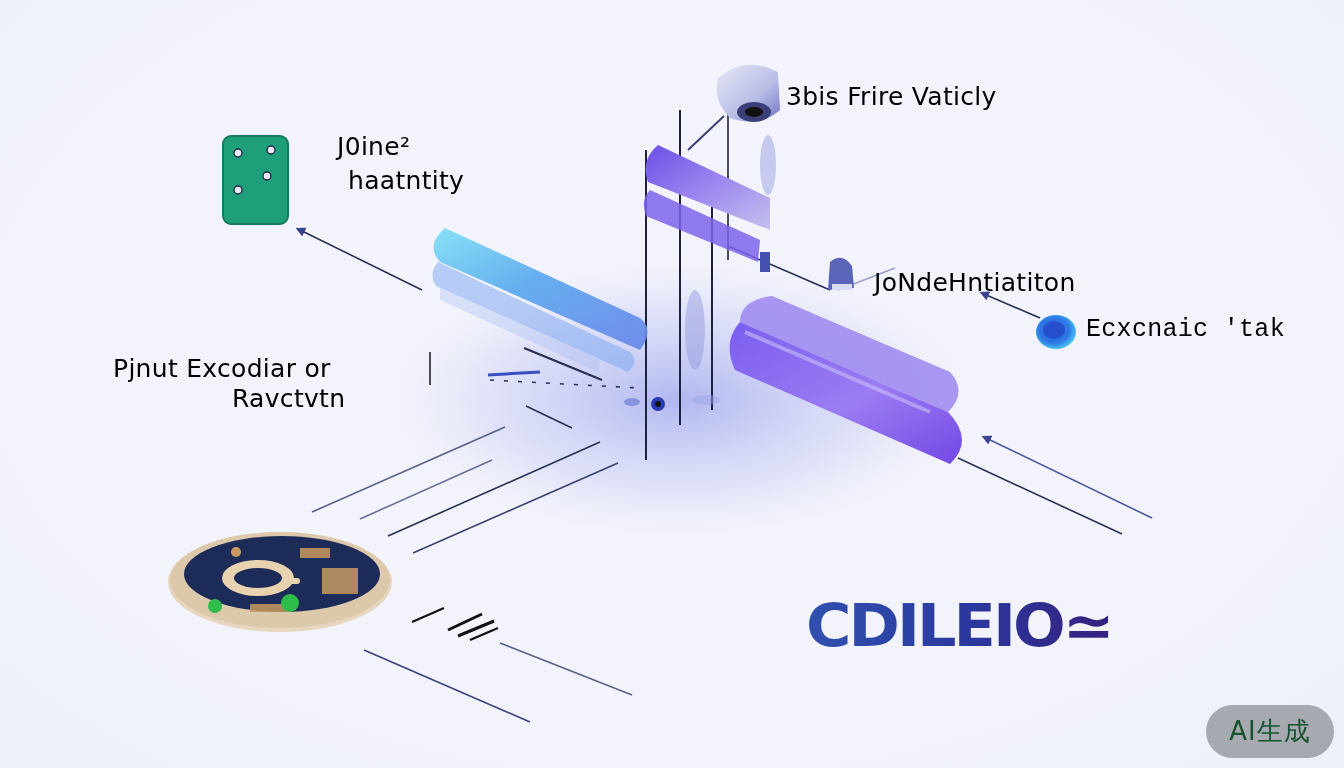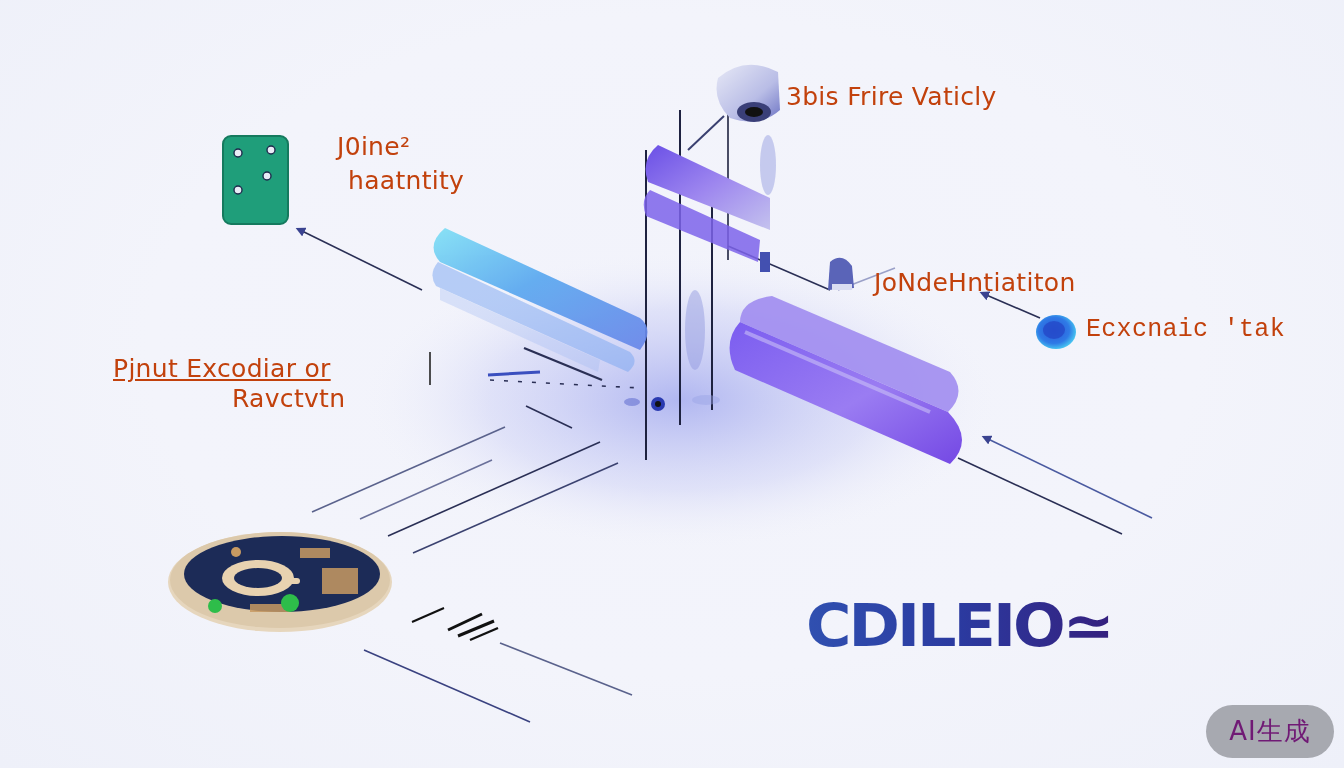"3bis Frire Vaticly" .label { color: #c2410c -> #000000 }
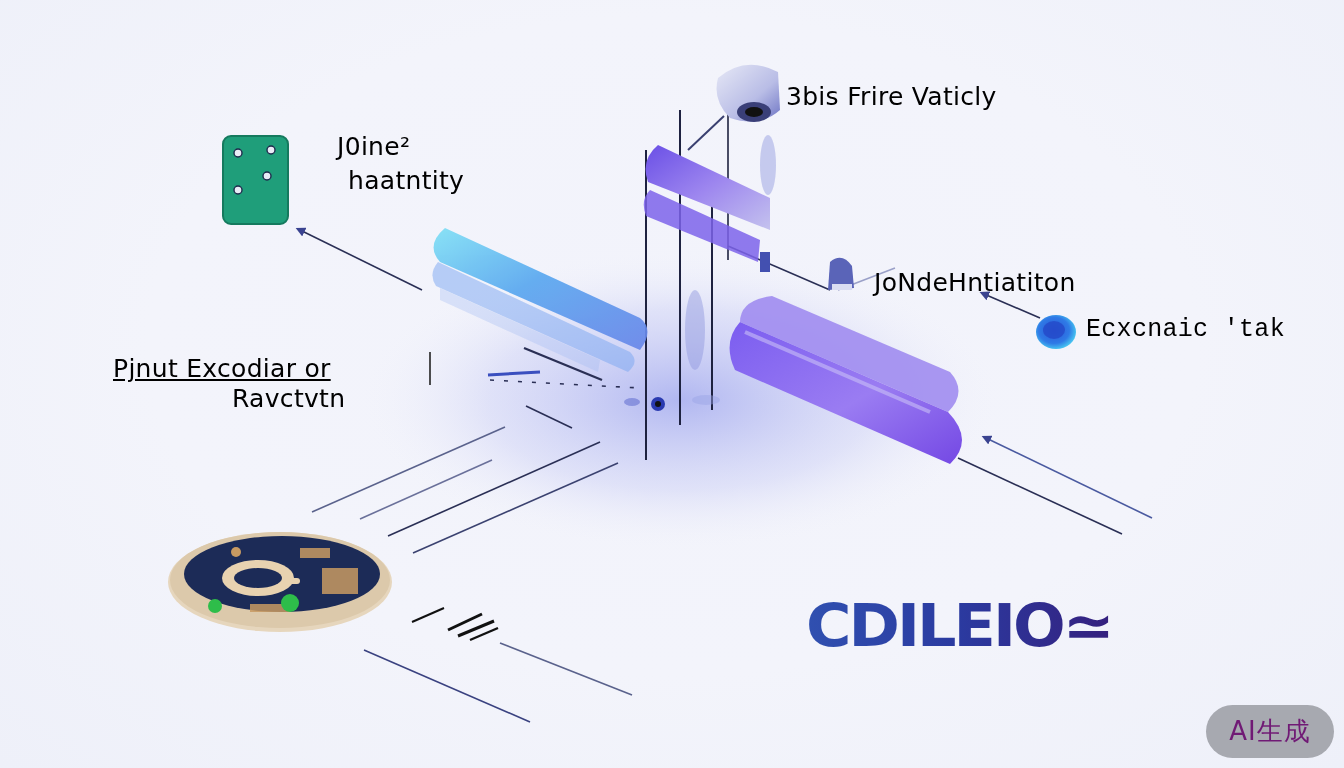"Pjnut Excodiar or" div.label { text-decoration: underline -> none }
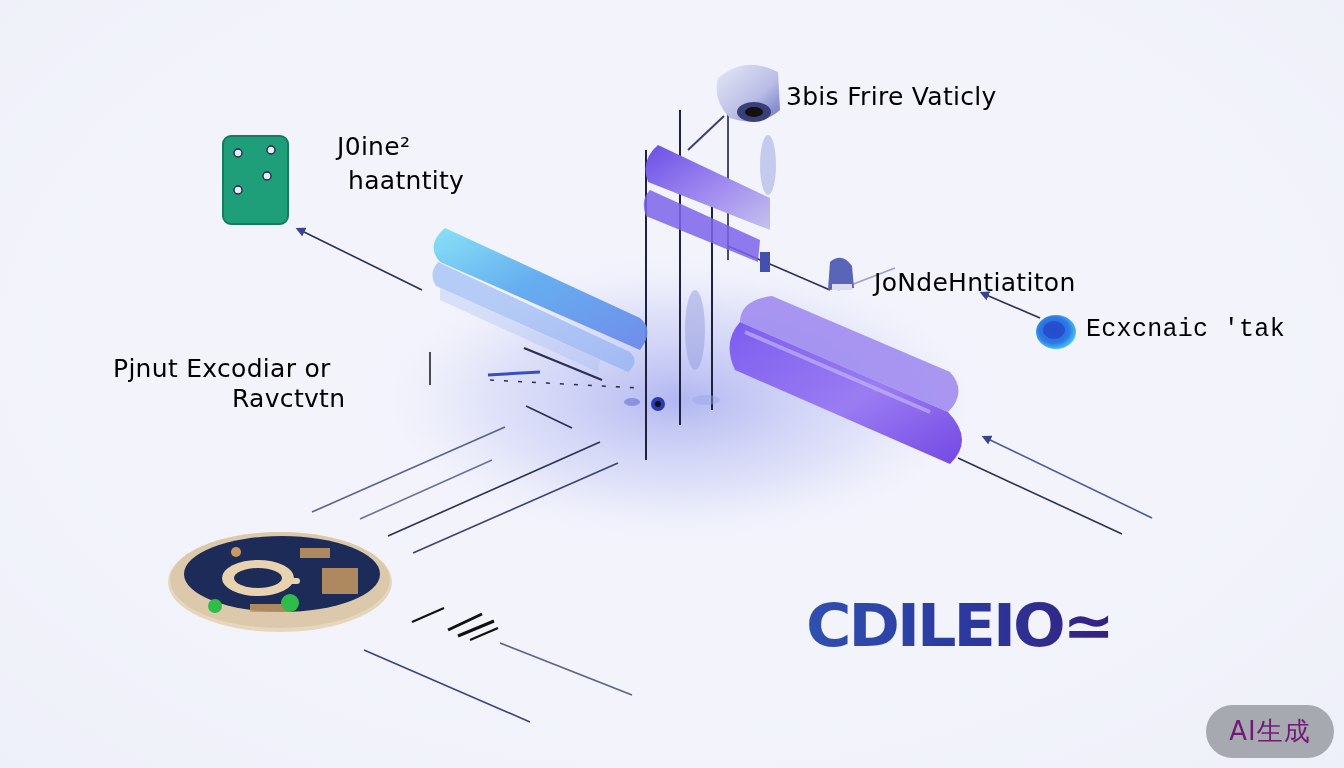"AI生成" .badge { color: #701a75 -> #14532d }
